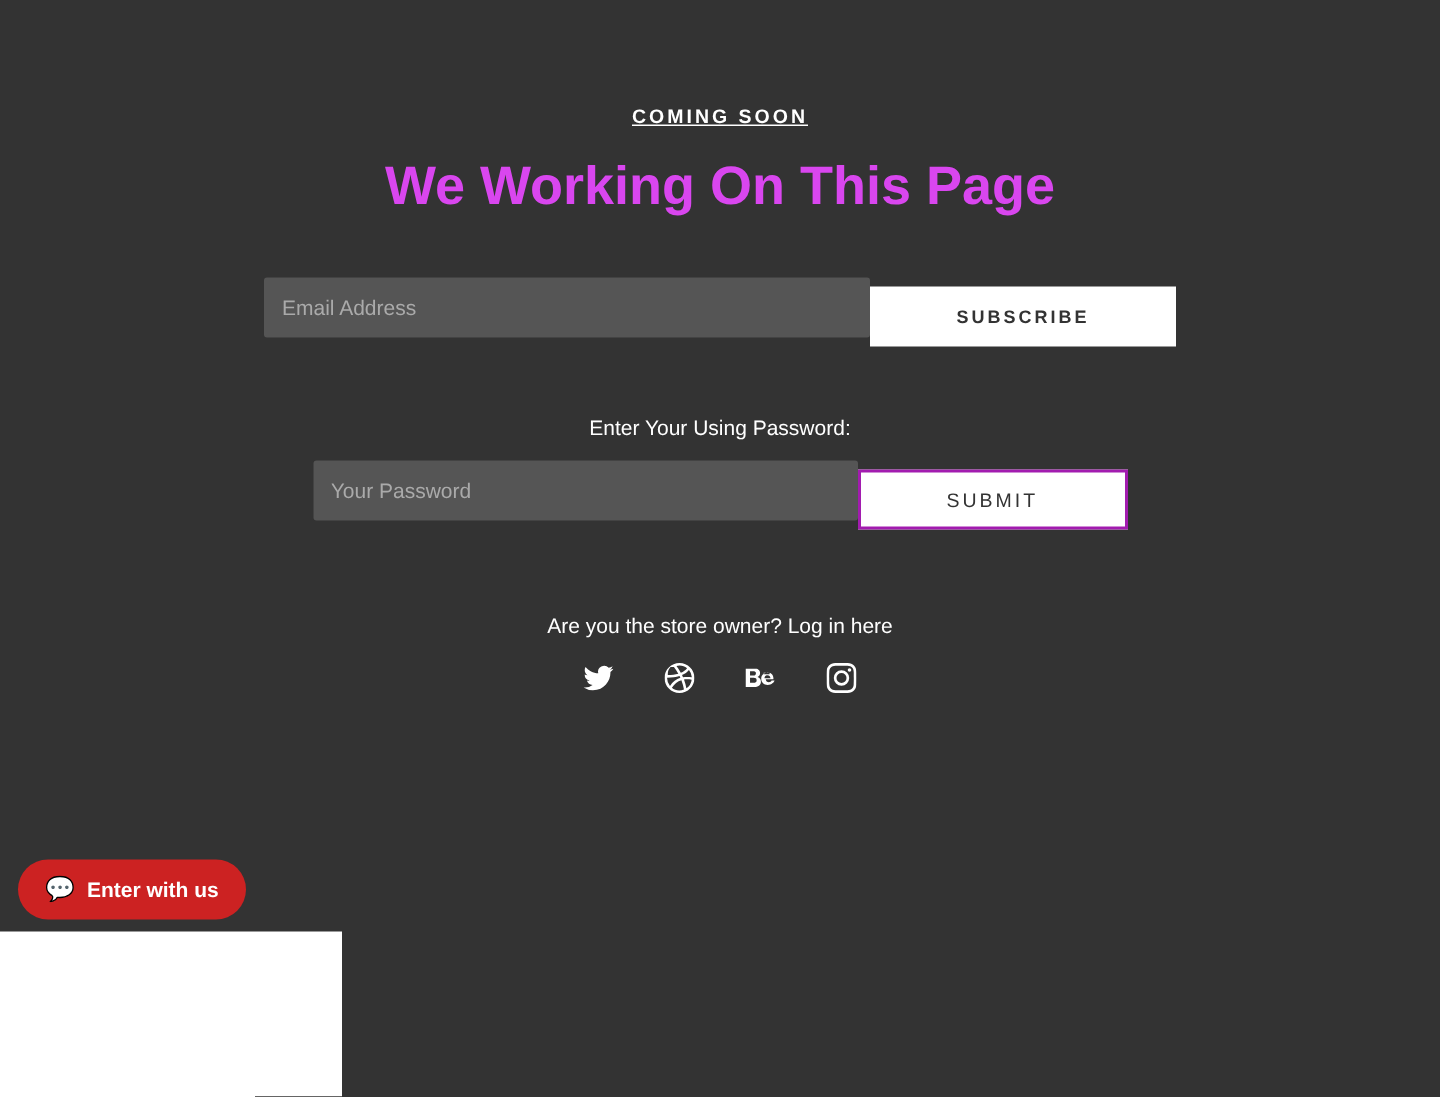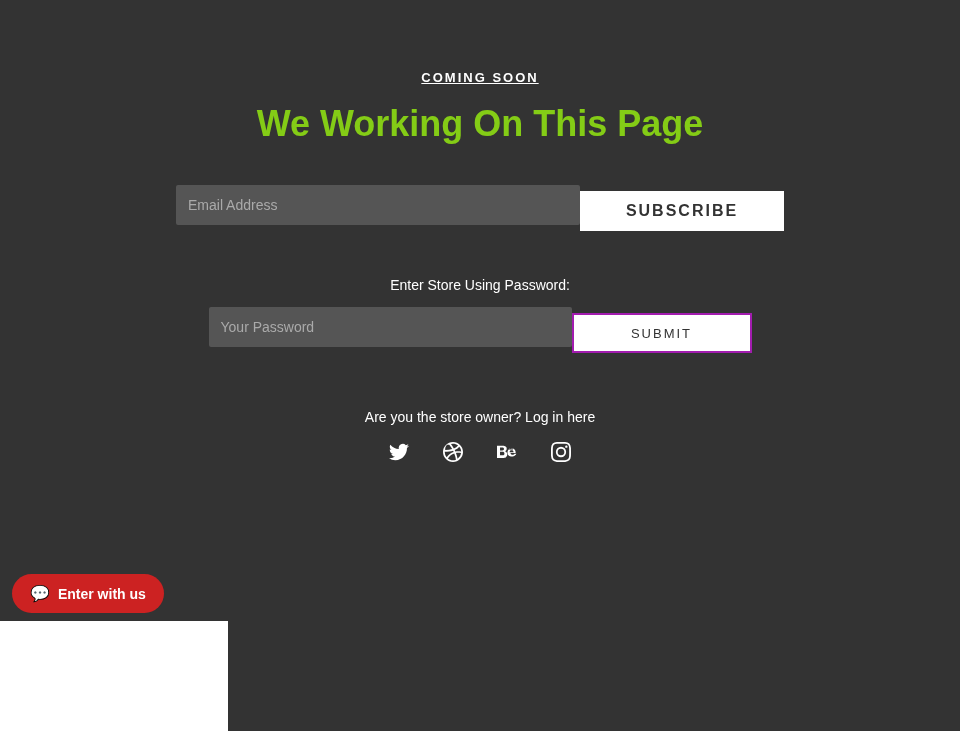"We Working On This Page" .page-title { color: #84cc16 -> #d946ef }
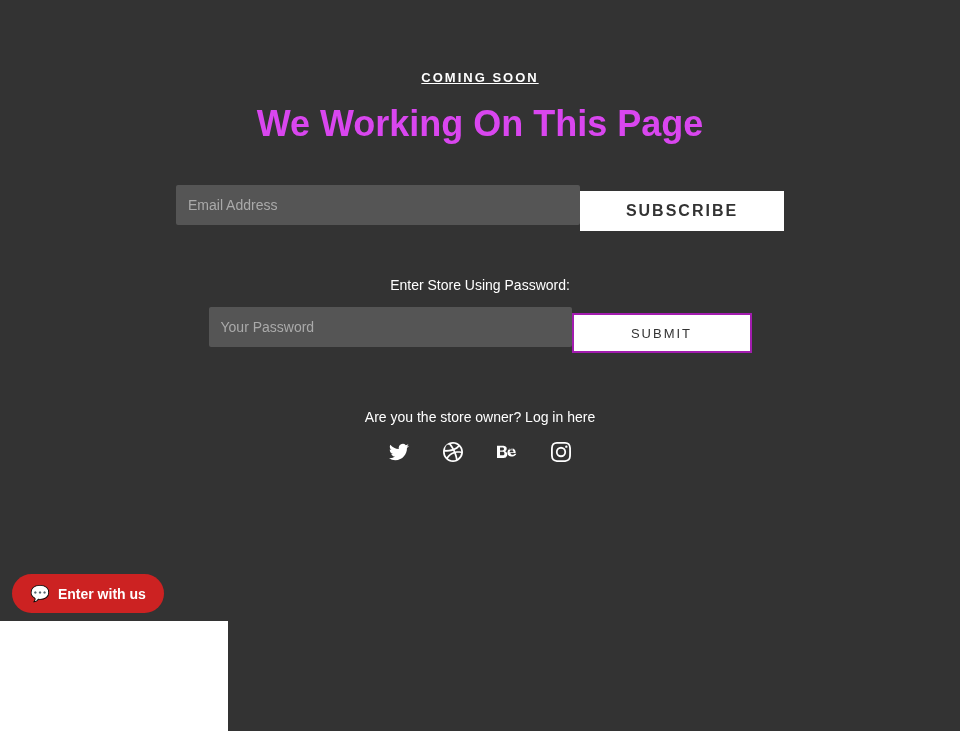"SUBSCRIBE" .subscribe-btn { font-size: 16px -> 12px }
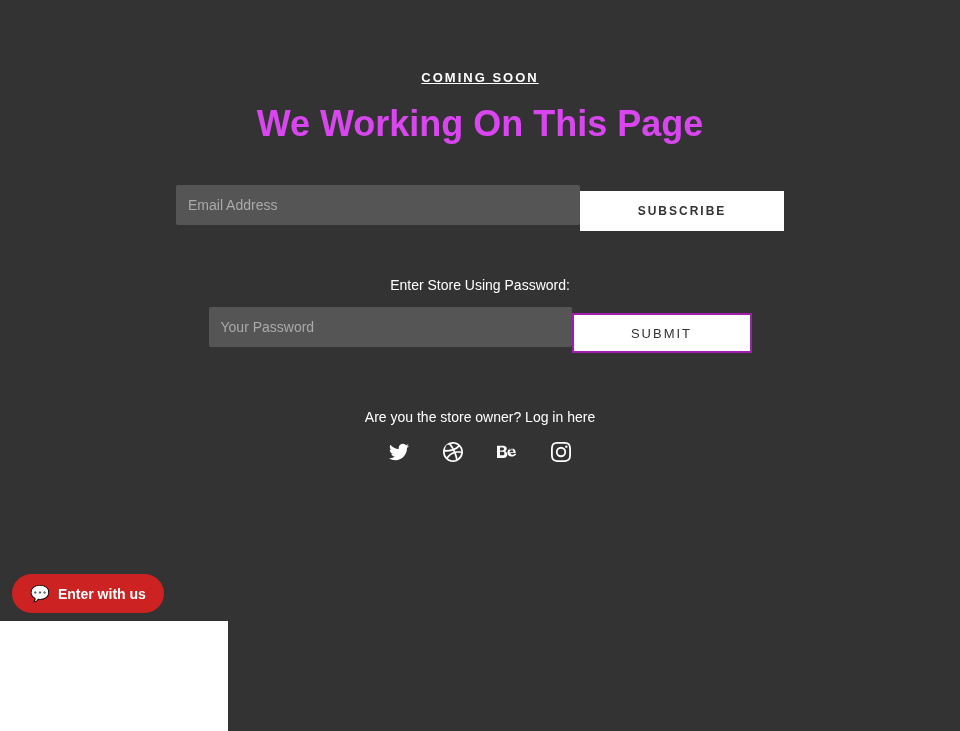"Enter Store Using Password:" div.password-label { text: Store -> Your }
